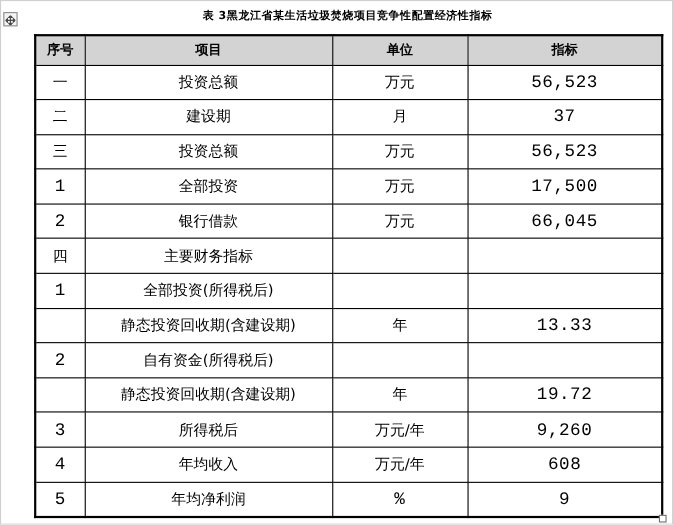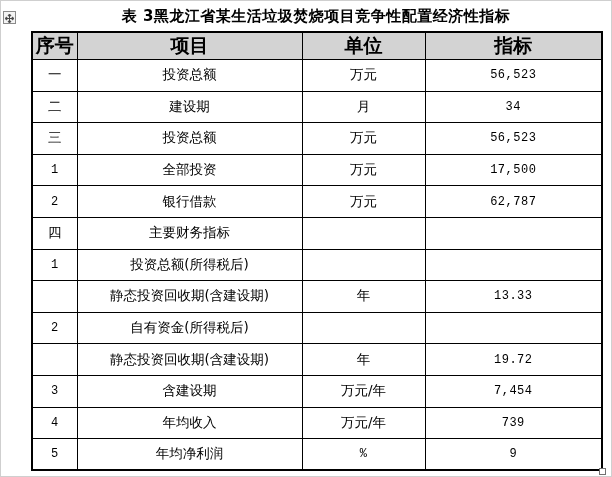"表 3黑龙江省某生活垃圾焚烧项目竞争性配置经济性指标" .doc-title { font-size: 15px -> 10px }
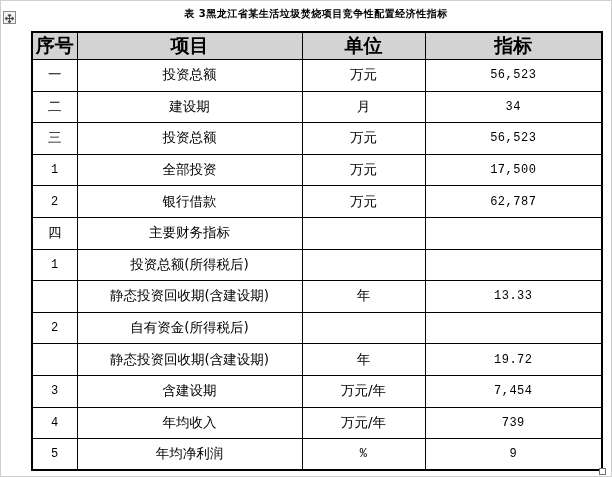"序号" table.data-table th { font-size: 19px -> 12px }
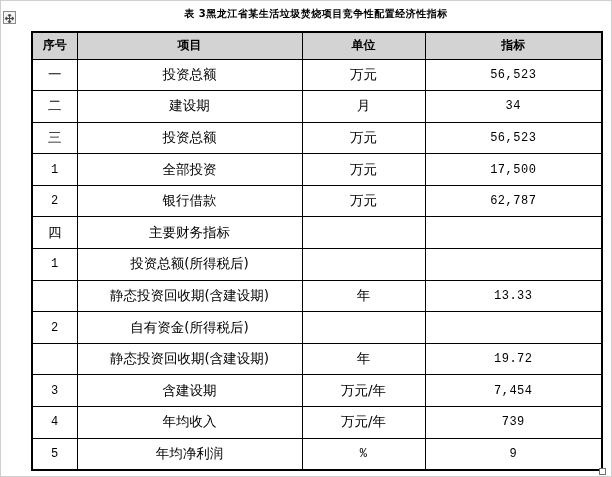"56,523" table.data-table td.num { font-size: 12px -> 16px }
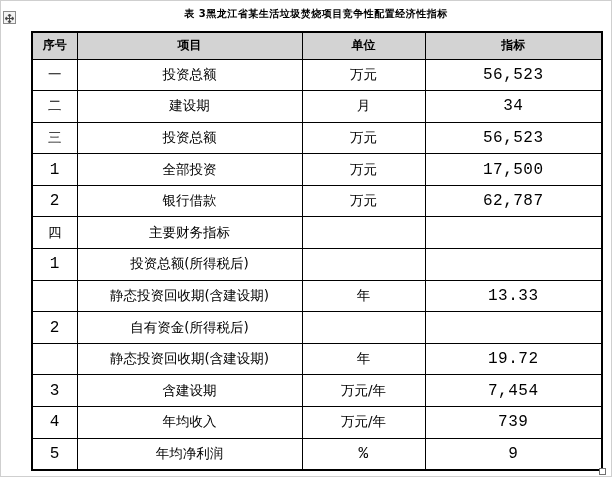"34" td.num { text: 34 -> 37 }
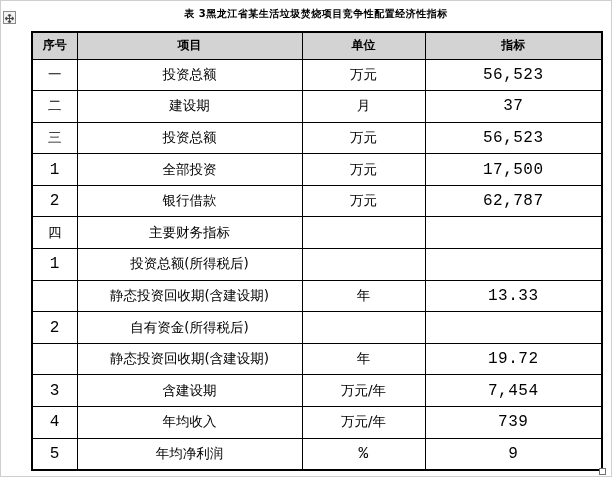"62,787" td.num { text: 62,787 -> 66,045 }
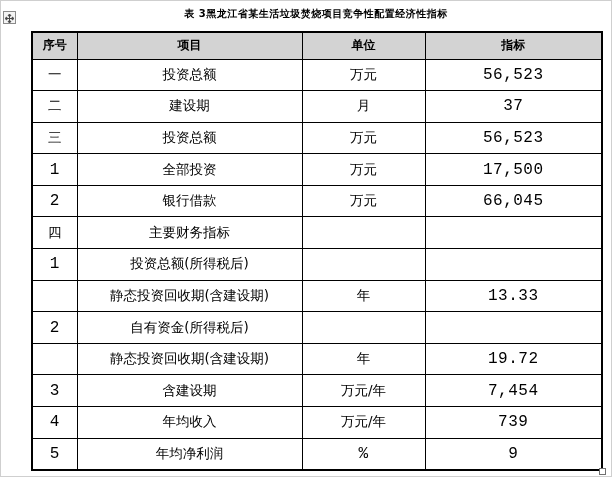"投资总额(所得税后)" td { text: 投资总额 -> 全部投资 }
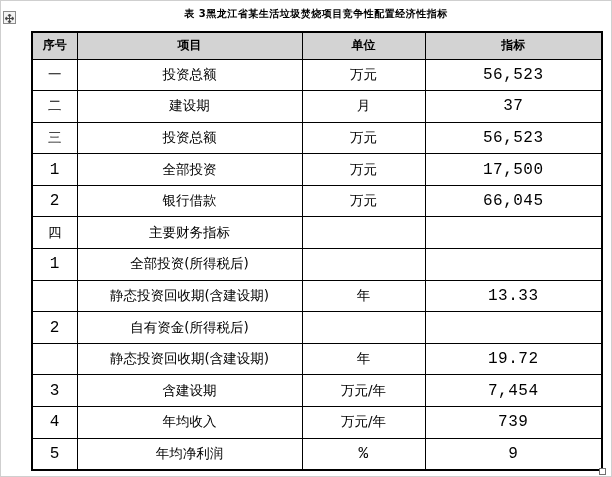"含建设期" td { text: 含建设期 -> 所得税后 }
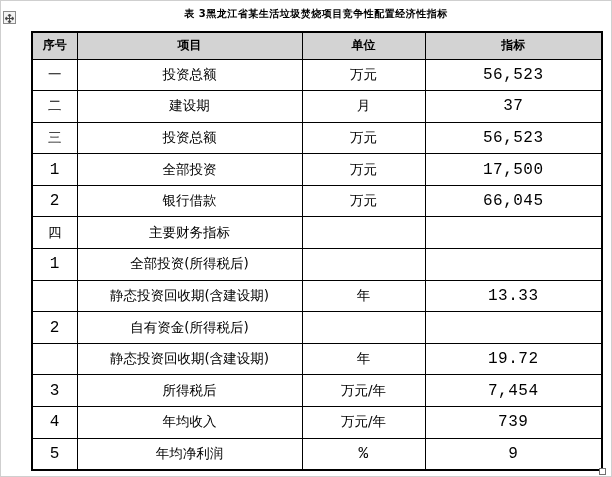"7,454" td.num { text: 7,454 -> 9,260 }
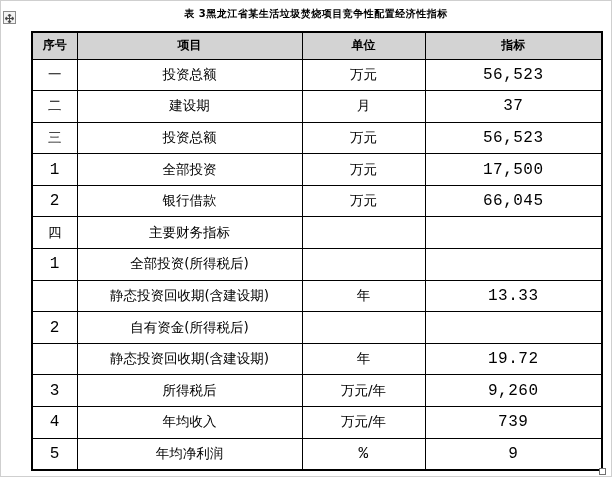"739" td.num { text: 739 -> 608 }
